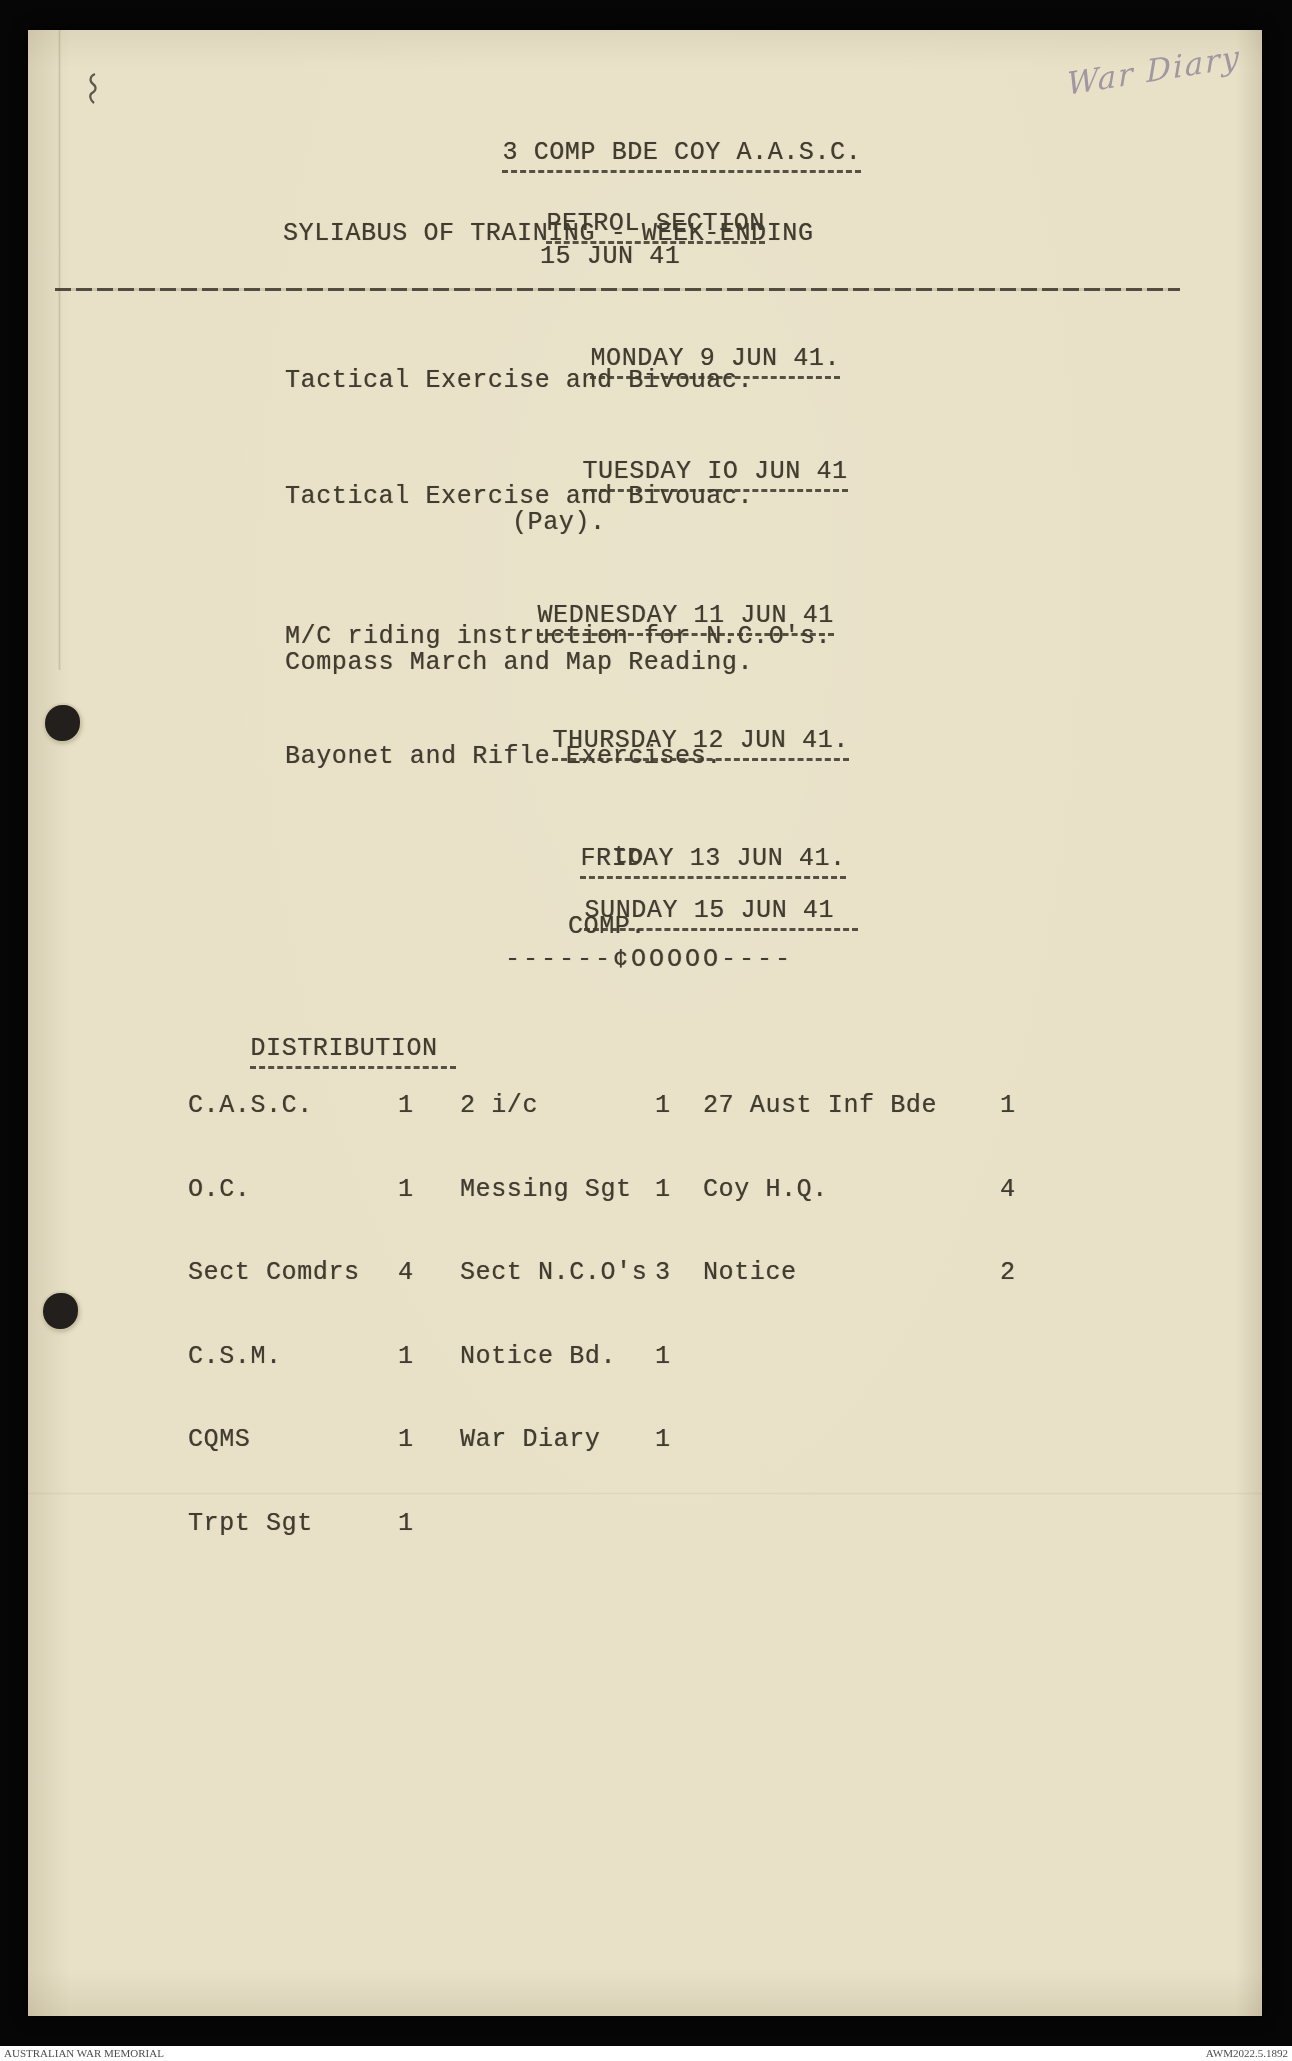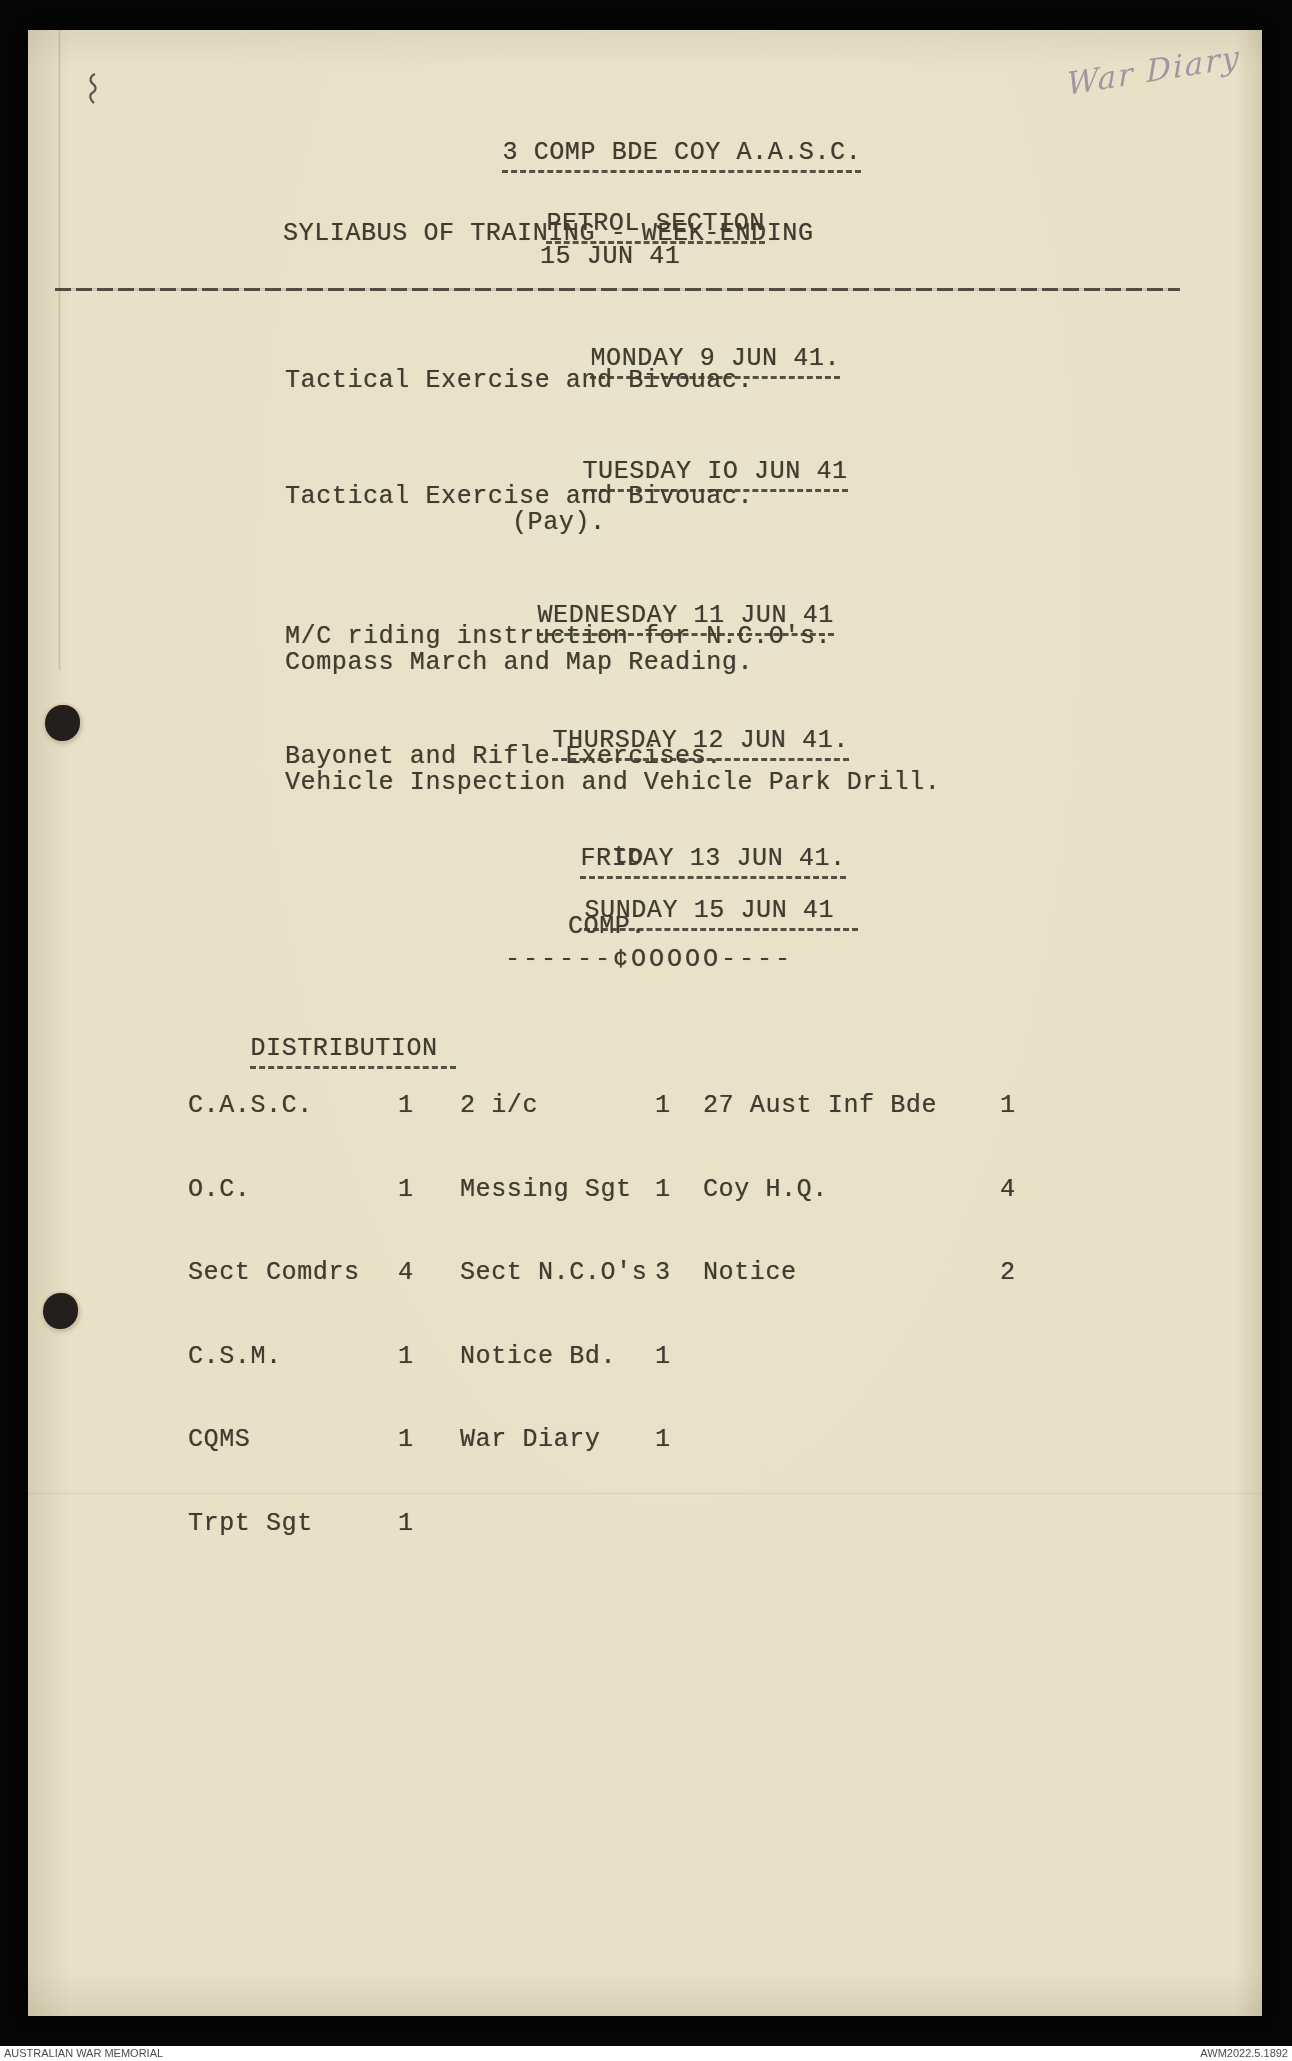"Vehicle Inspection and Vehicle Park" div.typed { html: <div>Vehicle Inspection and Vehicle Park Drill.</div> -> none }
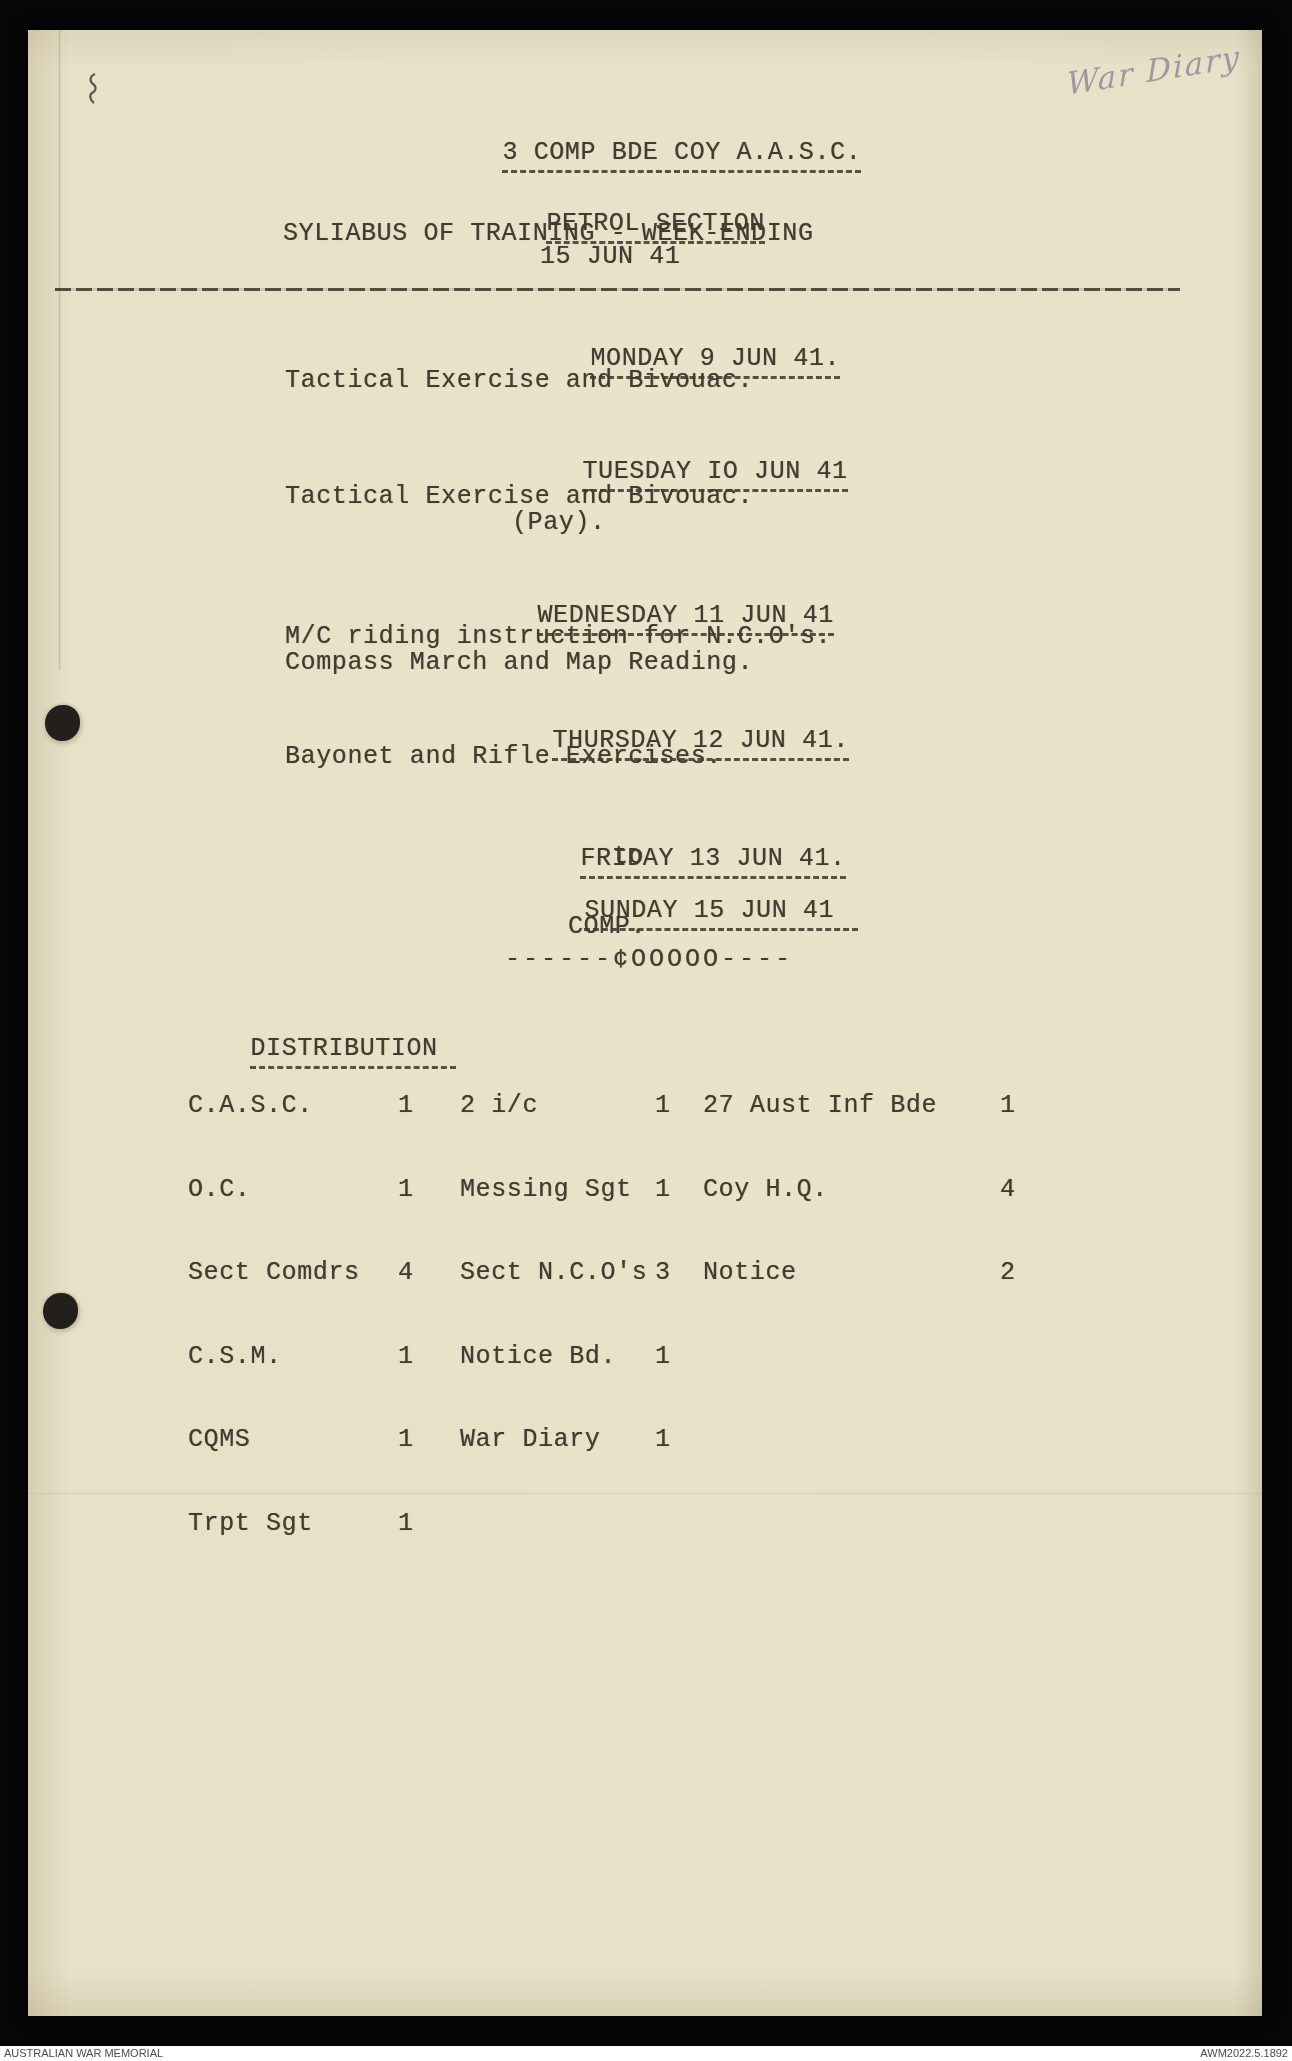"AUSTRALIAN WAR MEMORIAL" .footer-bar { font-family: Liberation Sans, sans-serif -> Liberation Serif, serif }
